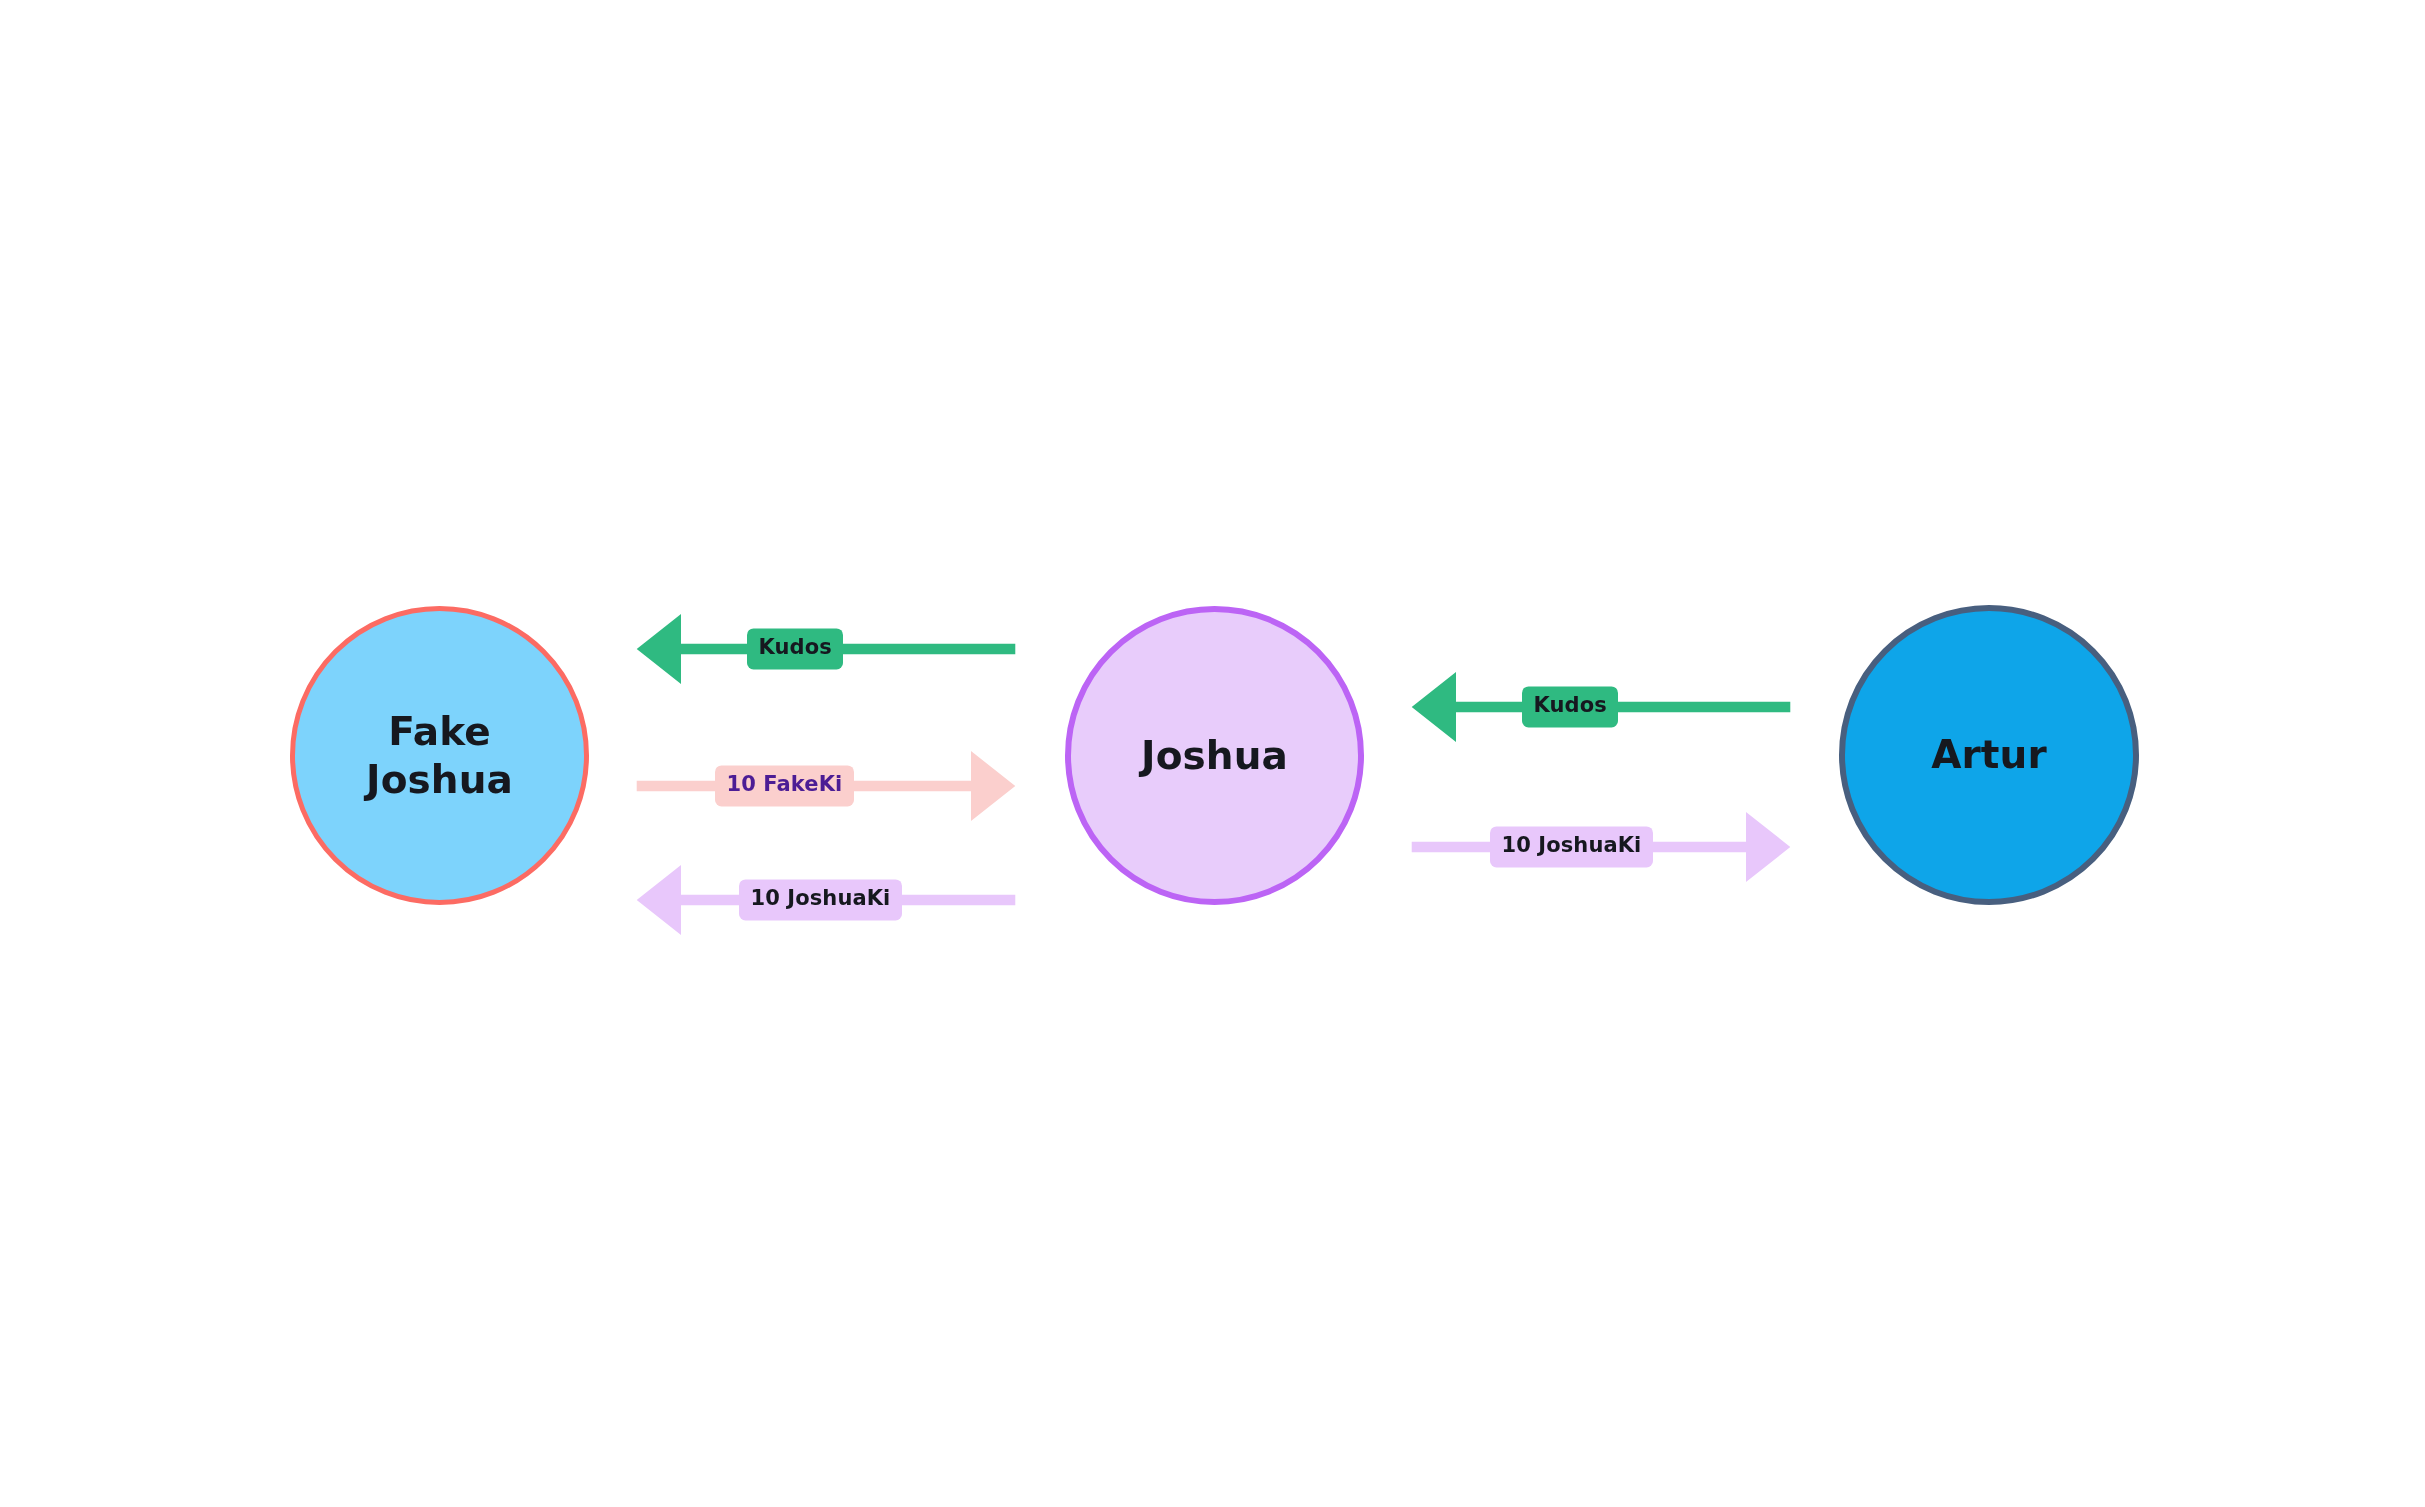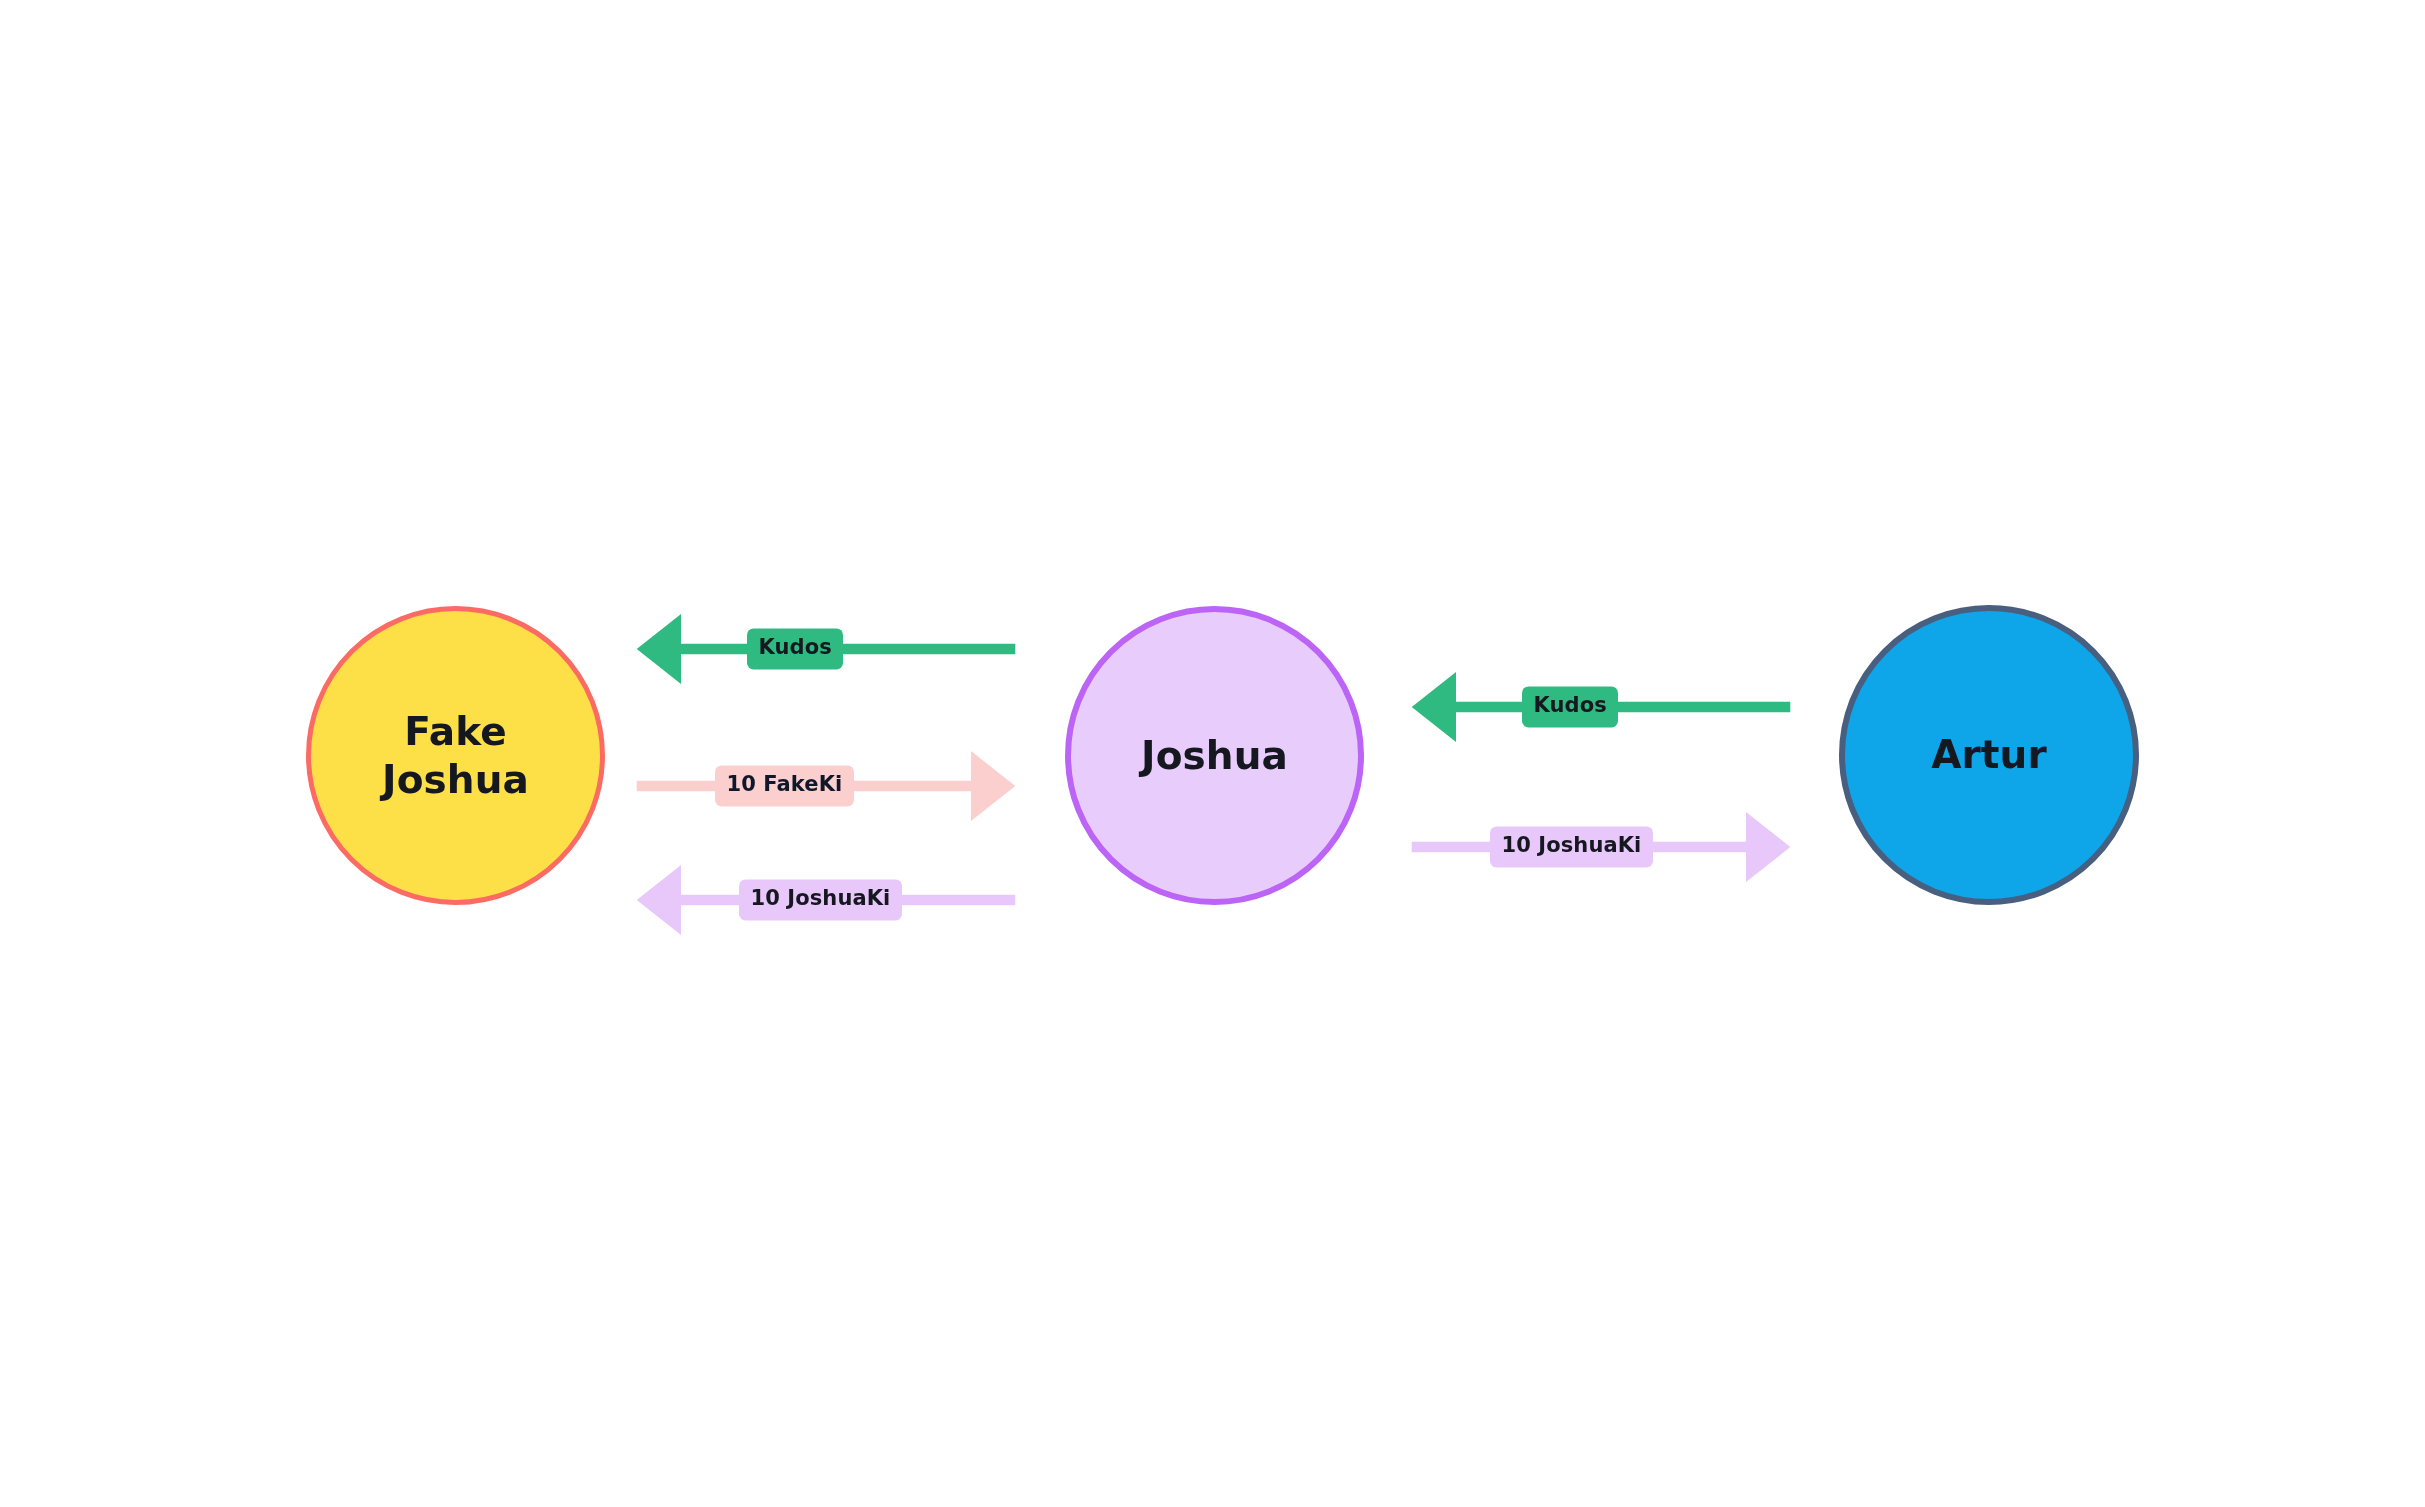"Fake" div.node { background: #fde047 -> #7dd3fc; left: 306px -> 290px }
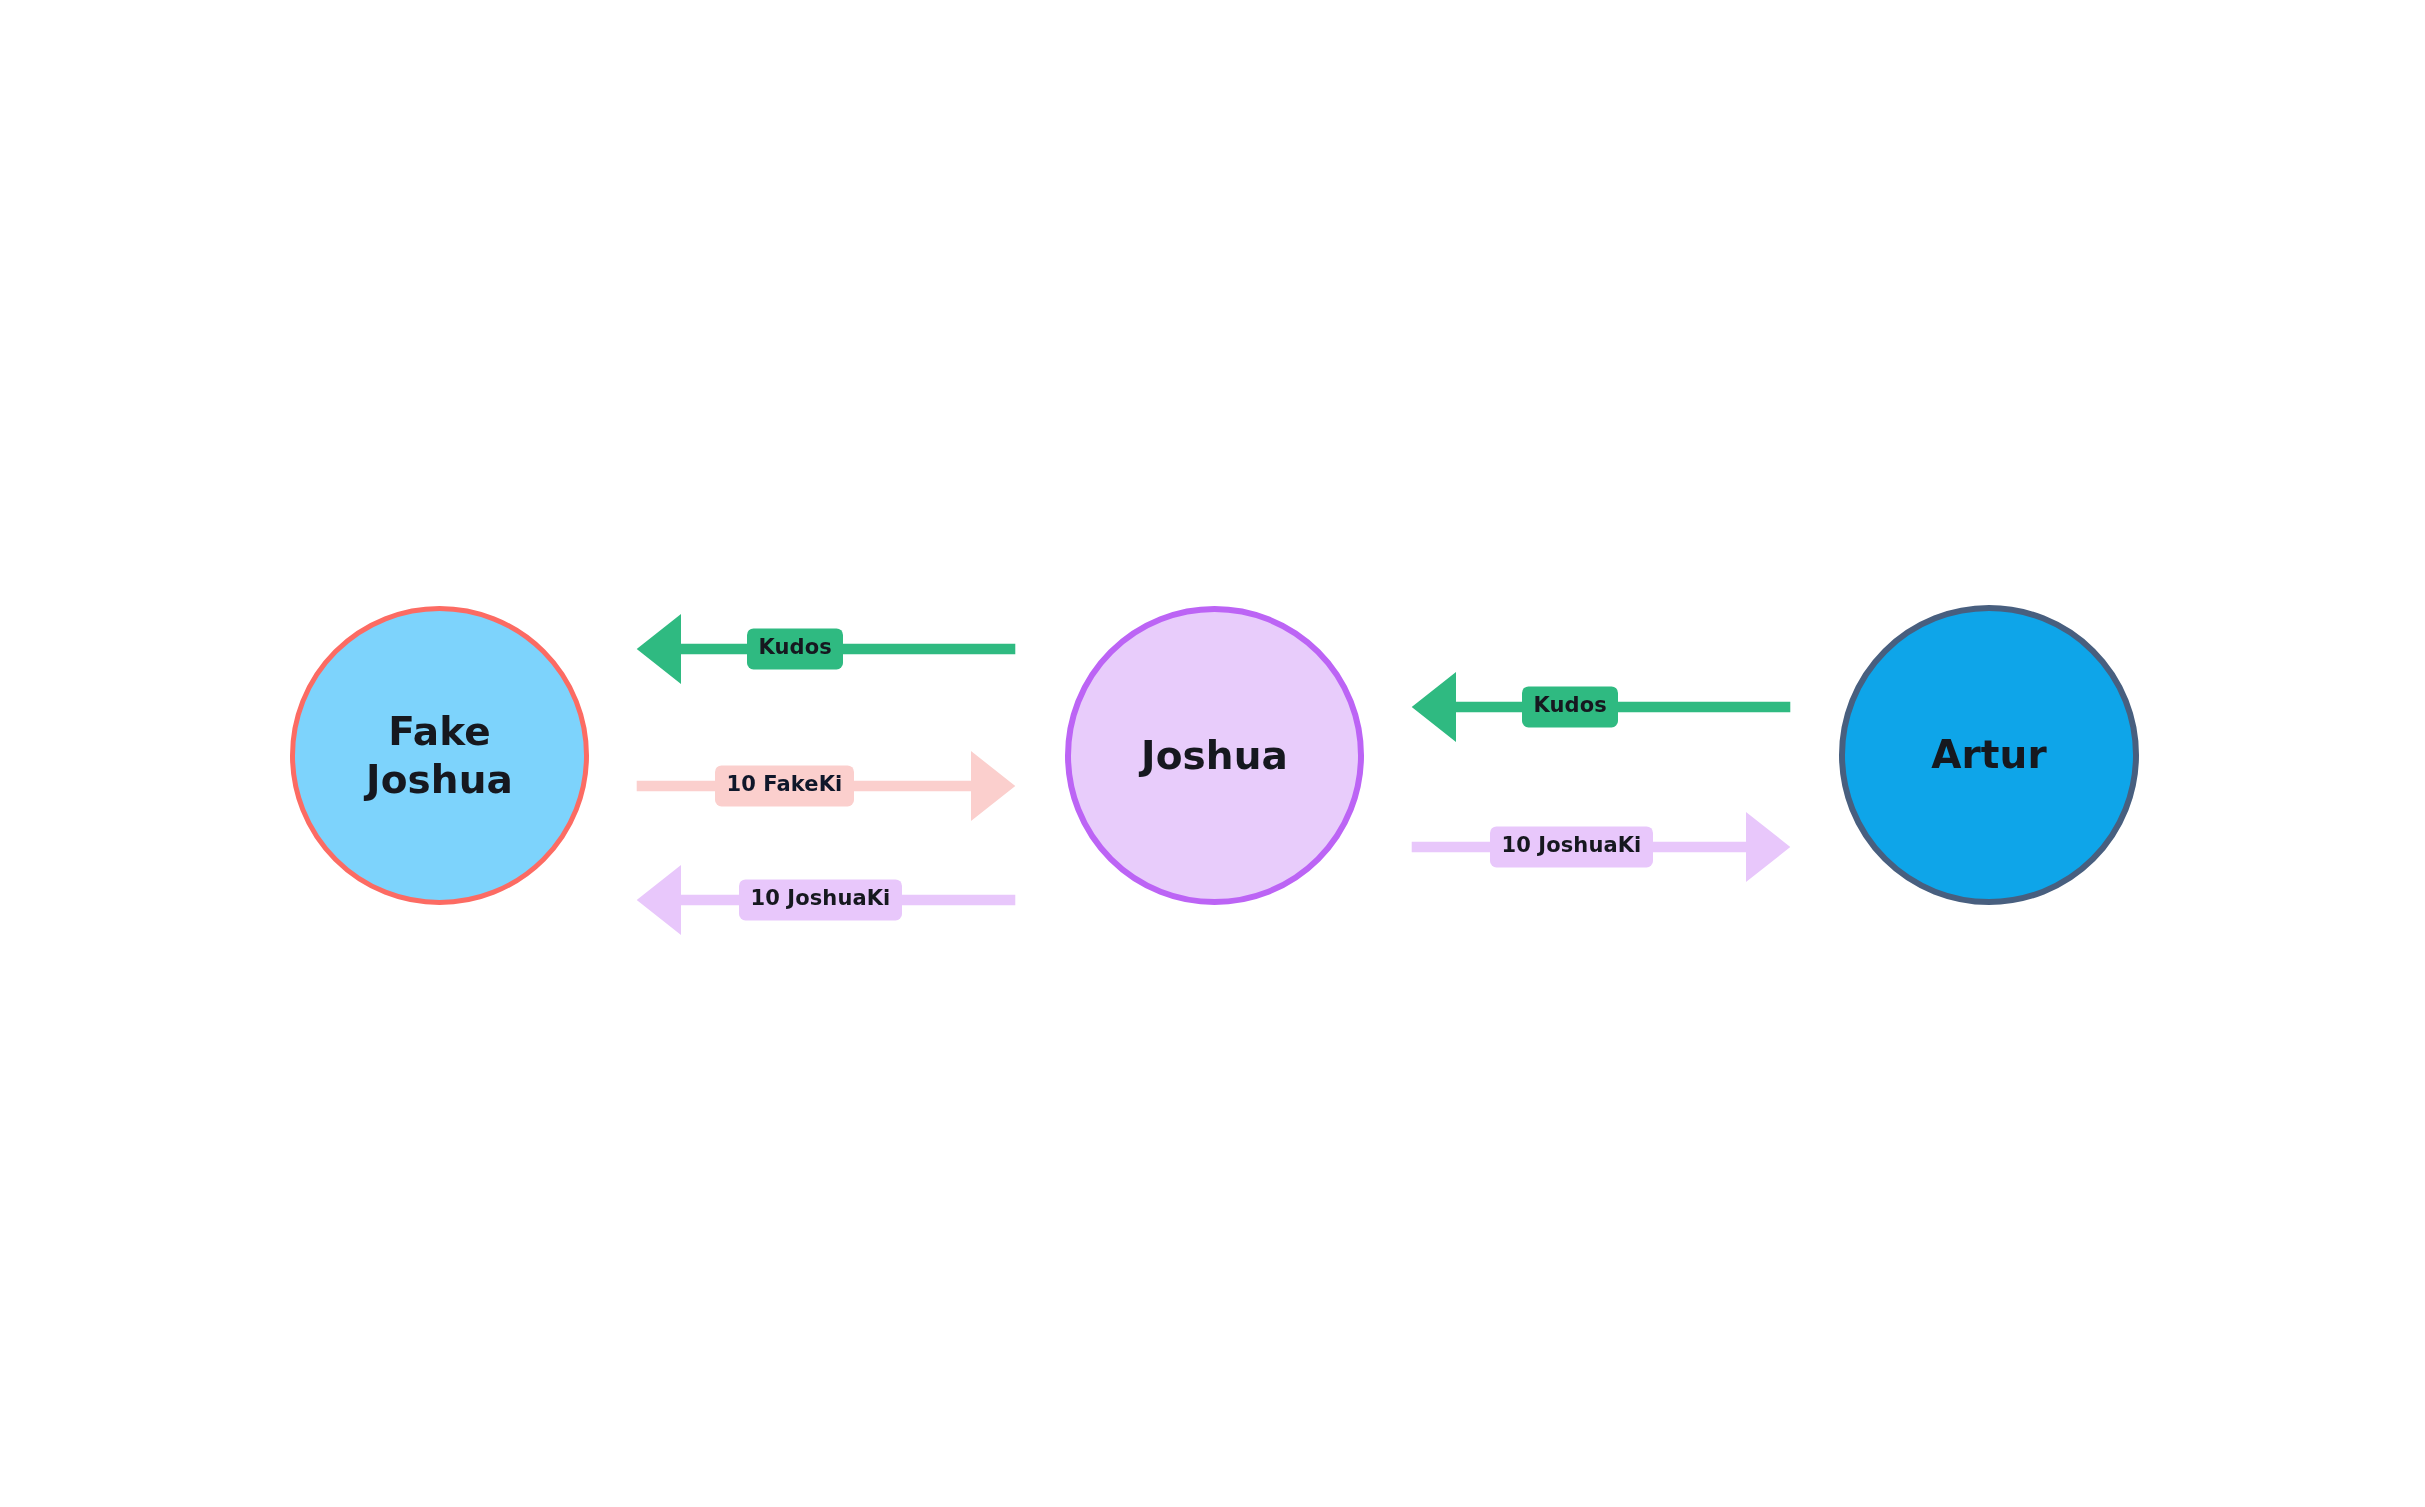"10 FakeKi" div.edge-badge { color: #0f172a -> #4c1d95 }
